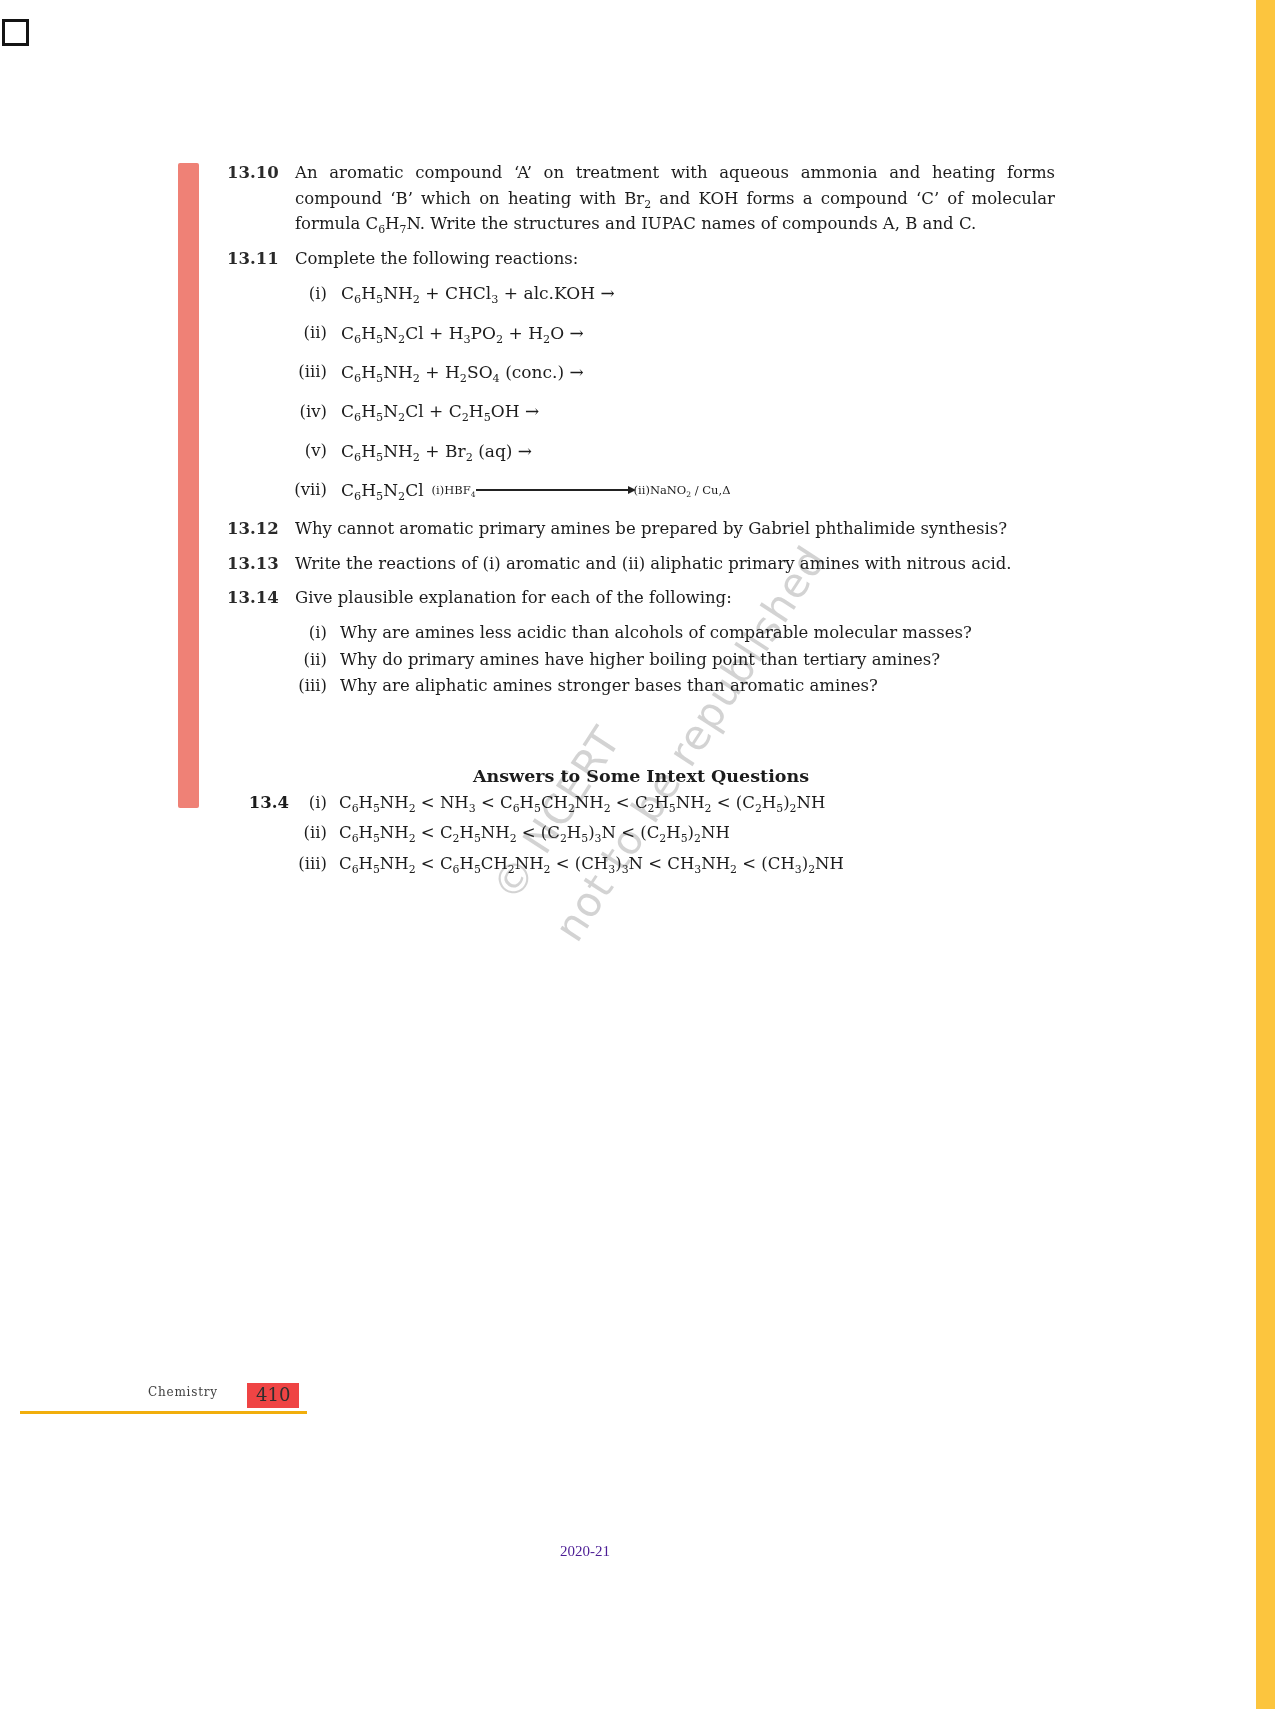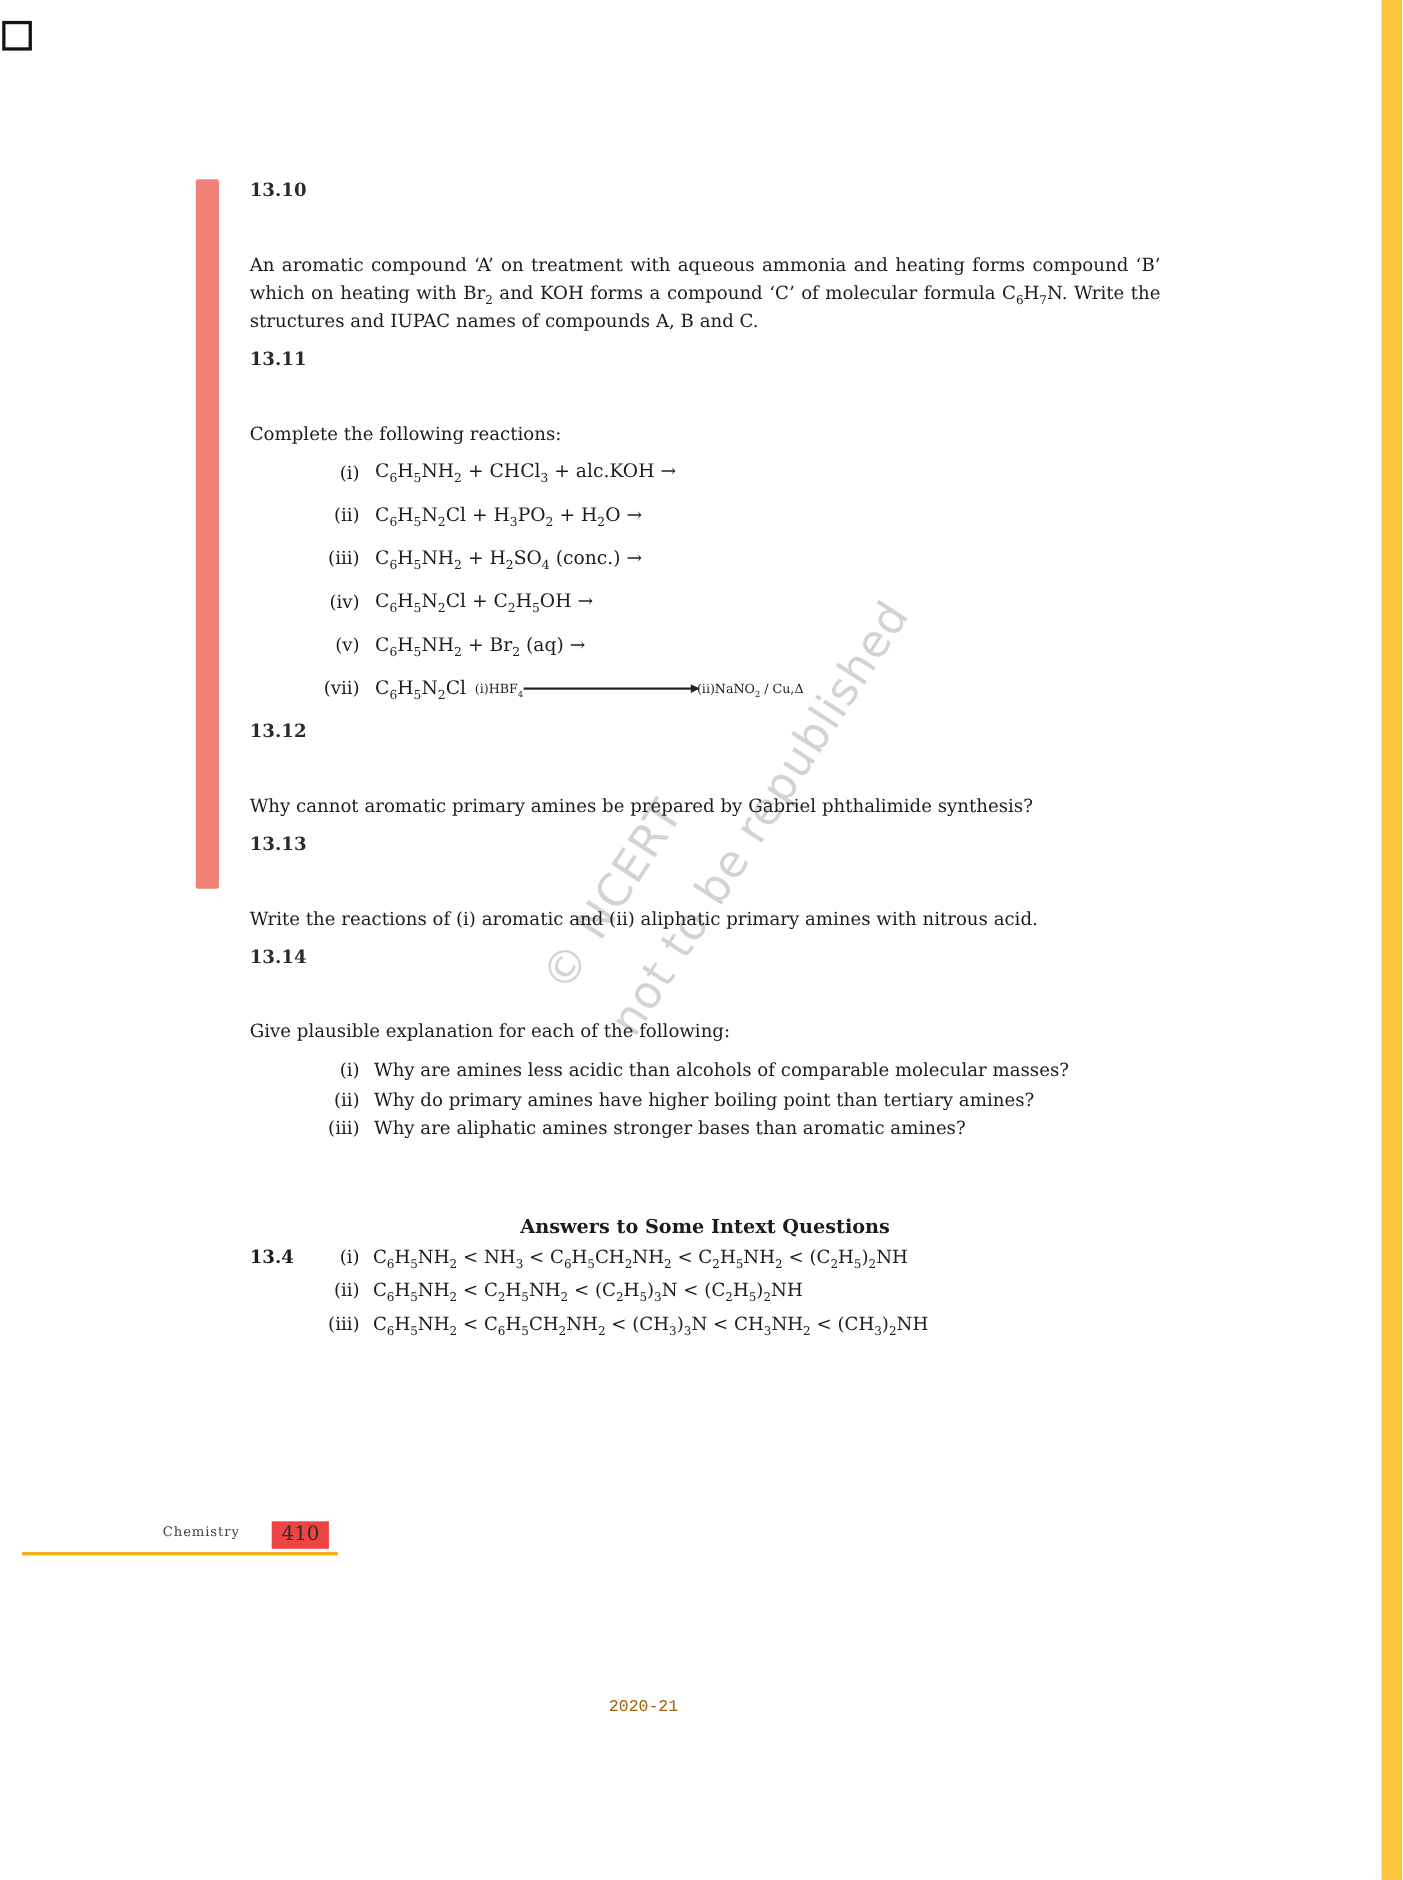"13.10" .q { flex-direction: column -> none }
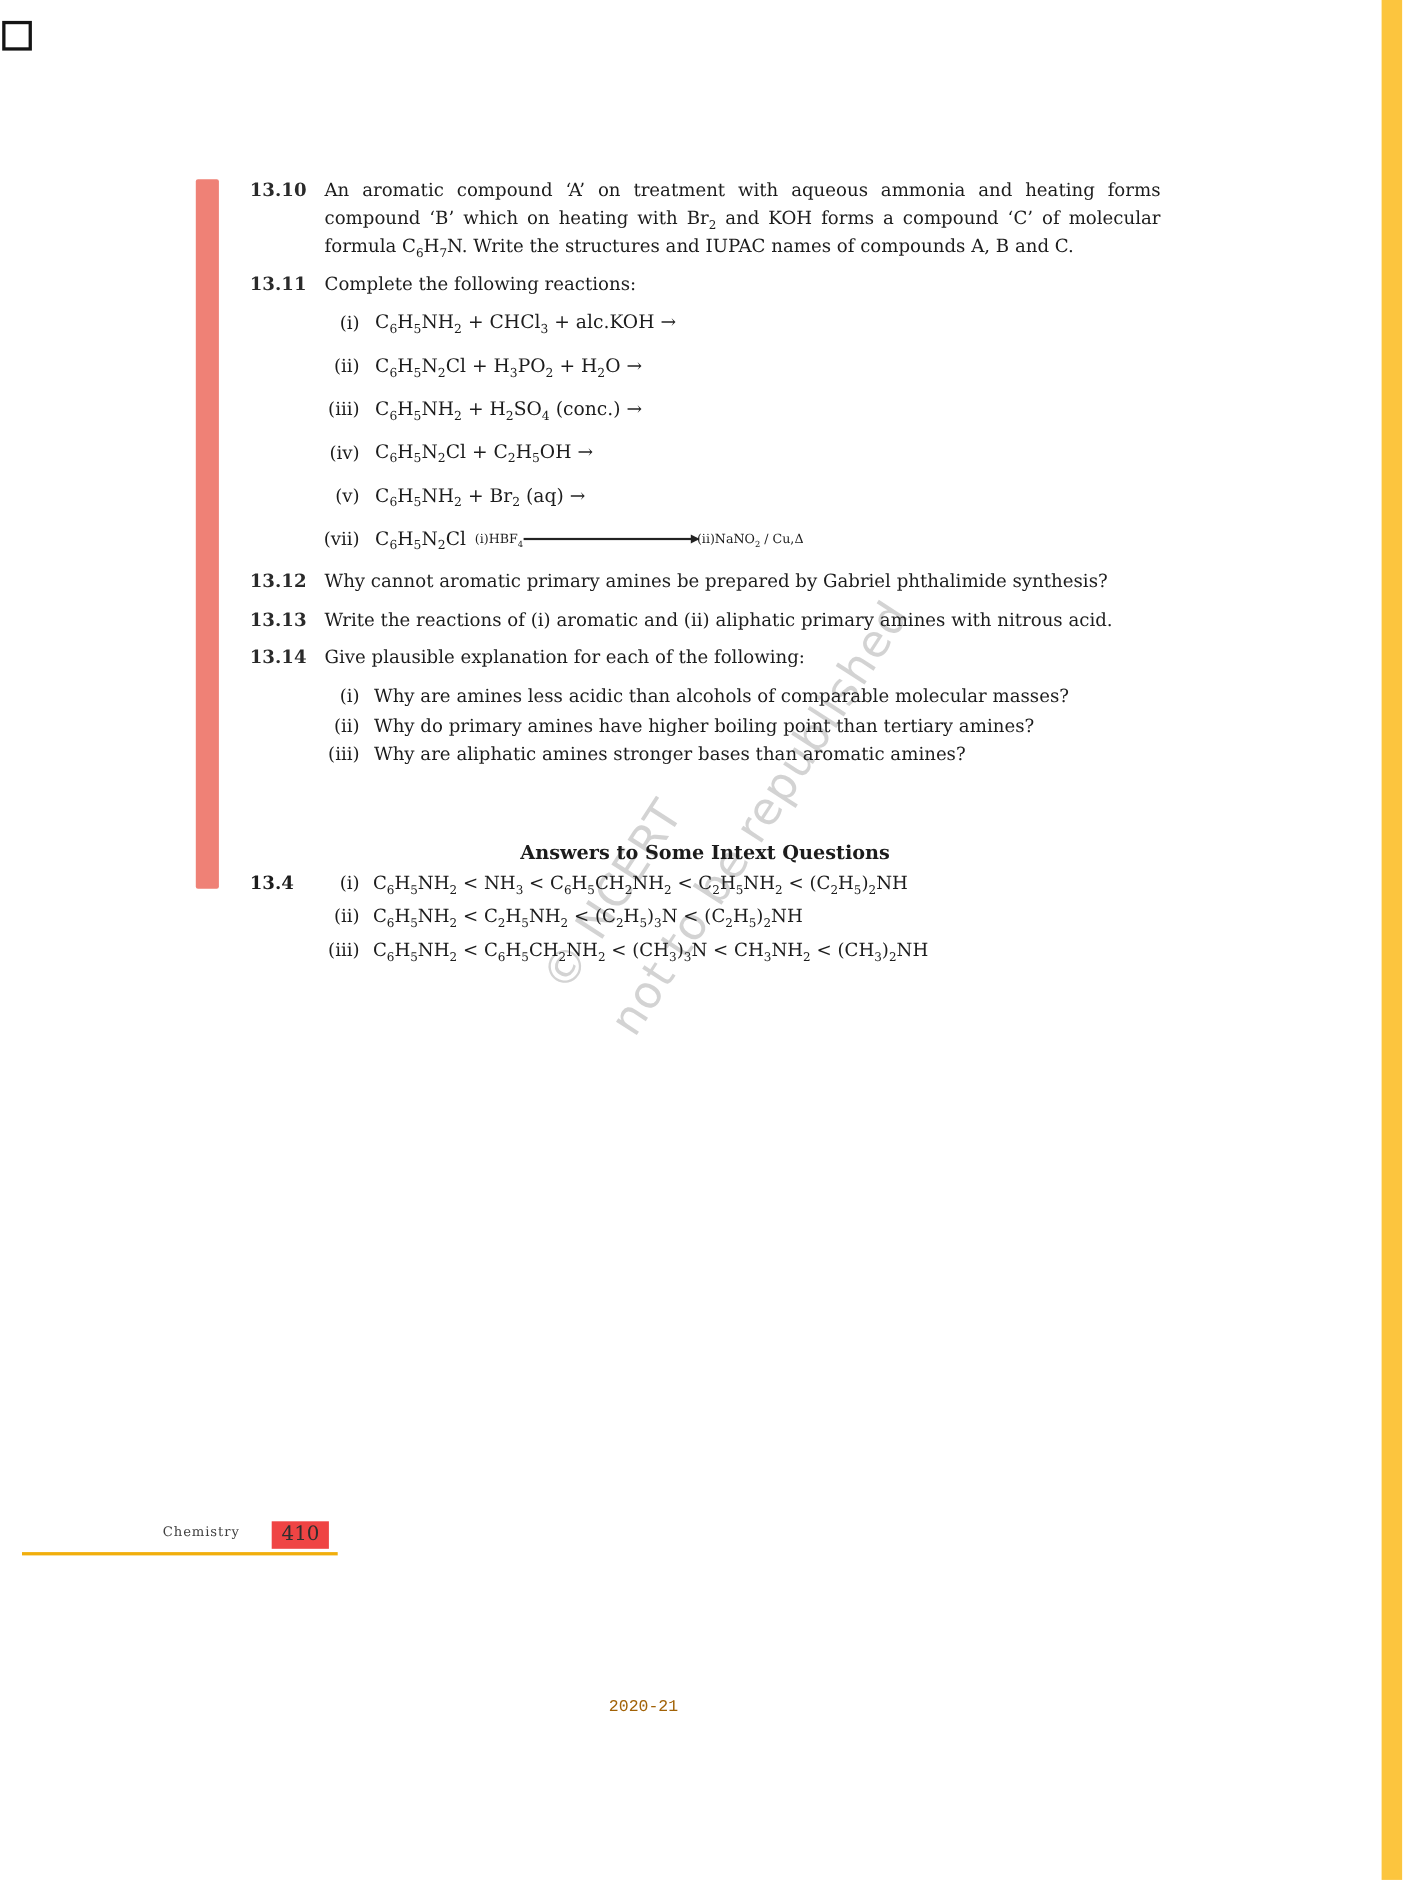"13.4" .ans-num { text-align: none -> right }
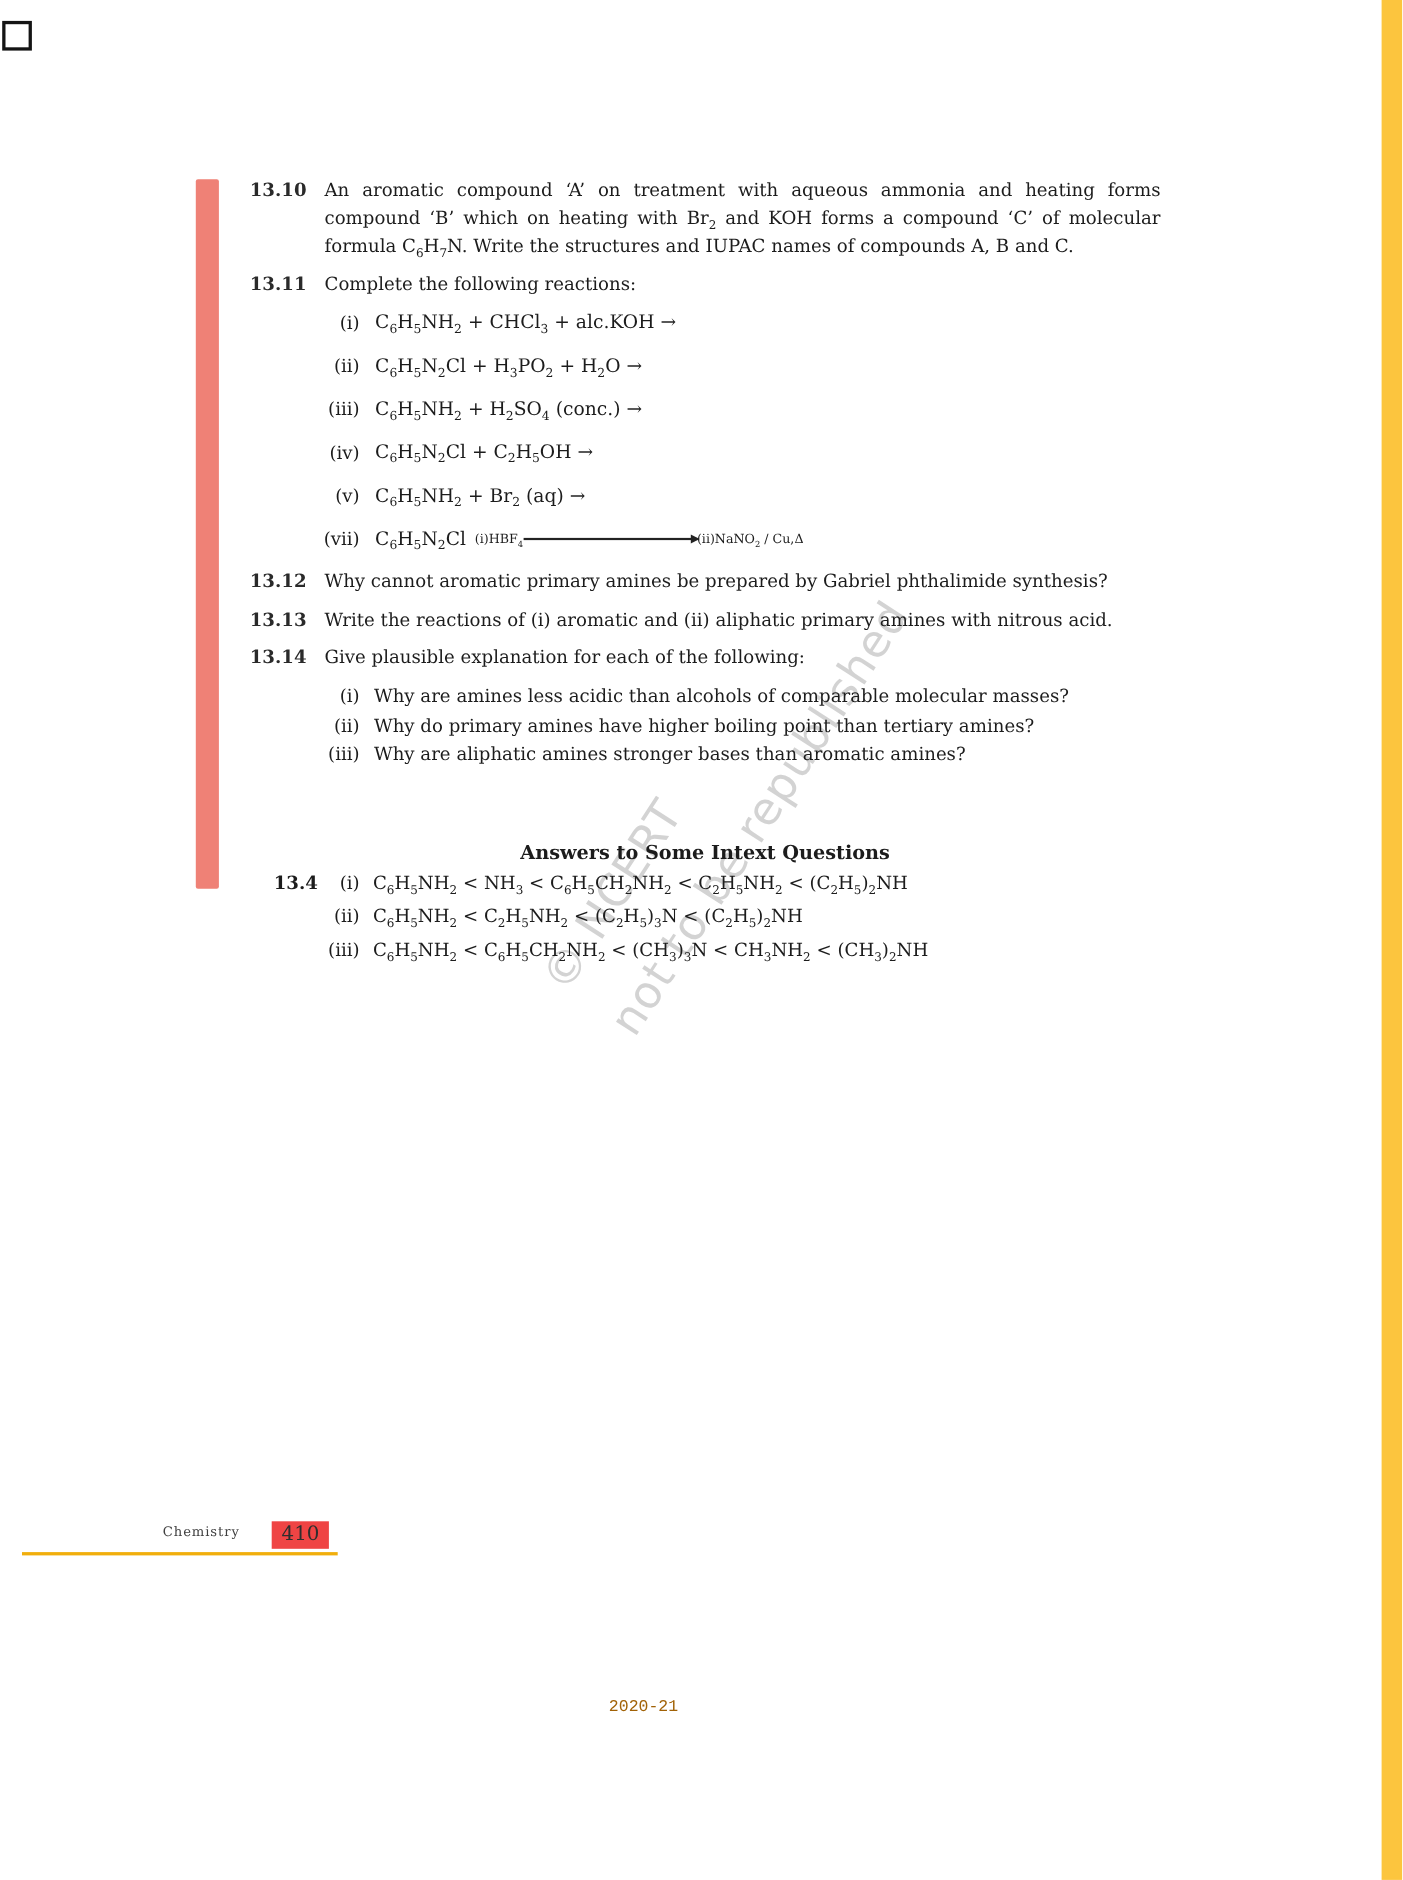"2020-21" .print-year { color: #a16207 -> #4c1d95; font-family: Liberation Mono, monospace -> Liberation Serif, serif }
